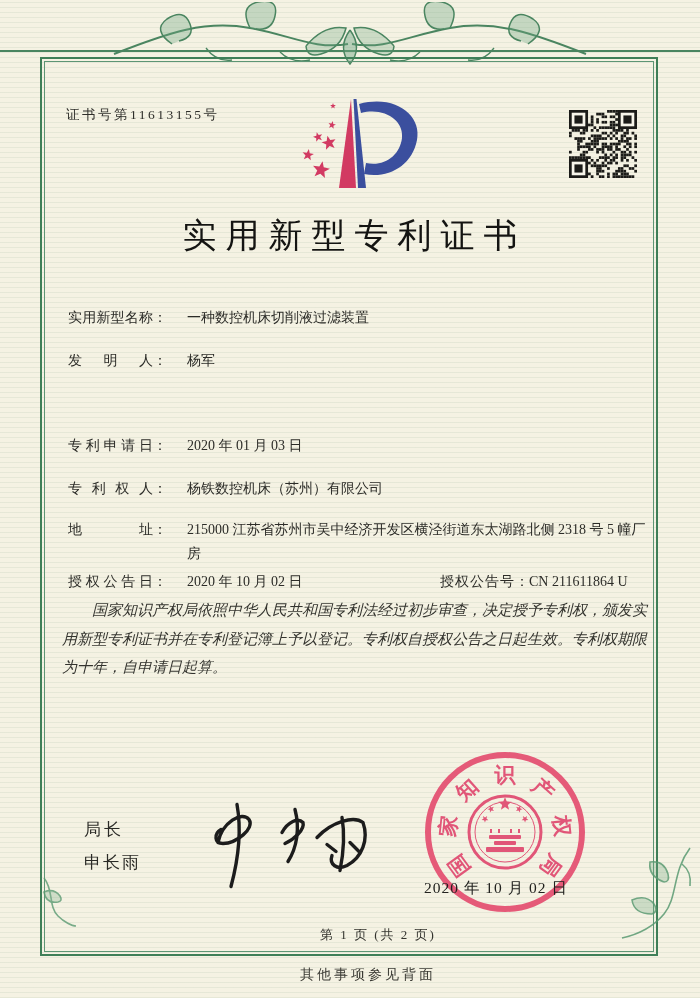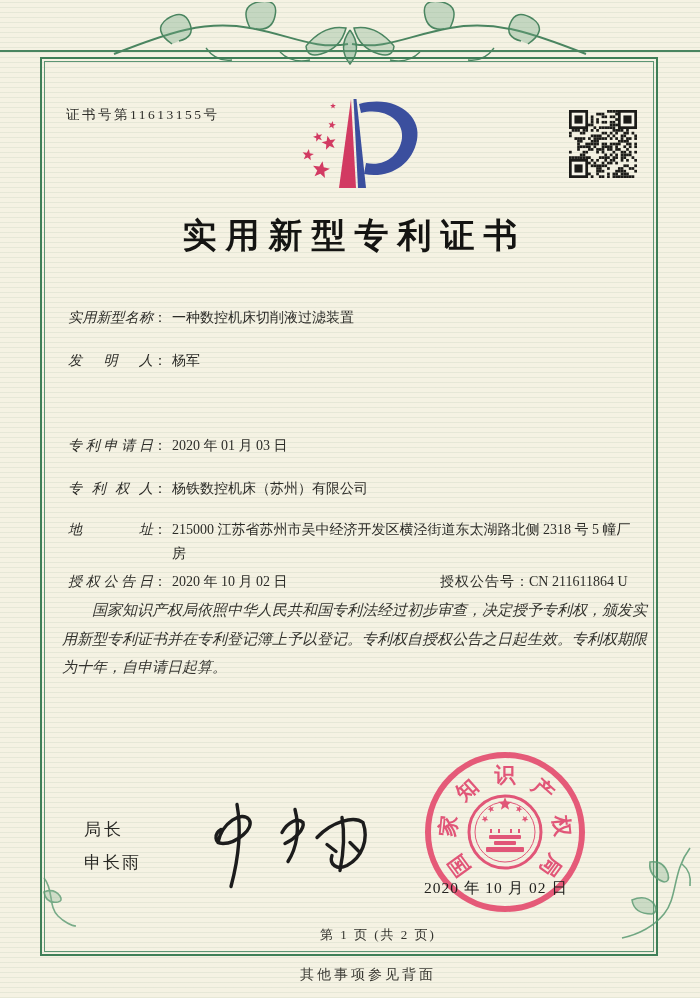"实用新型专利证书" .title { font-weight: 700 -> 400 }
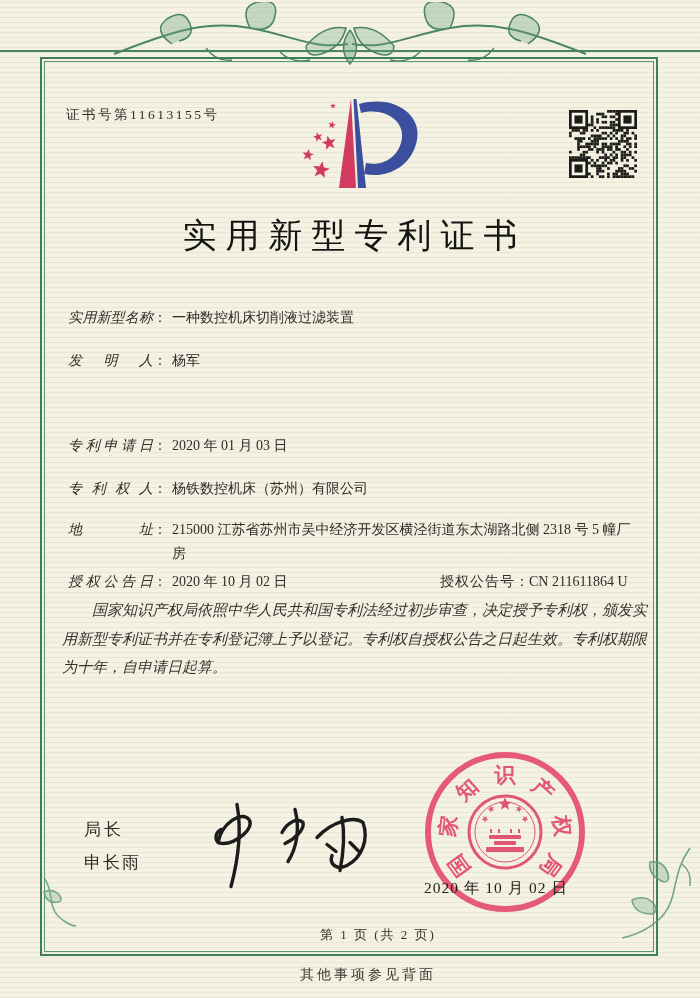"实用新型名称" .field .lbl { font-style: italic -> none }
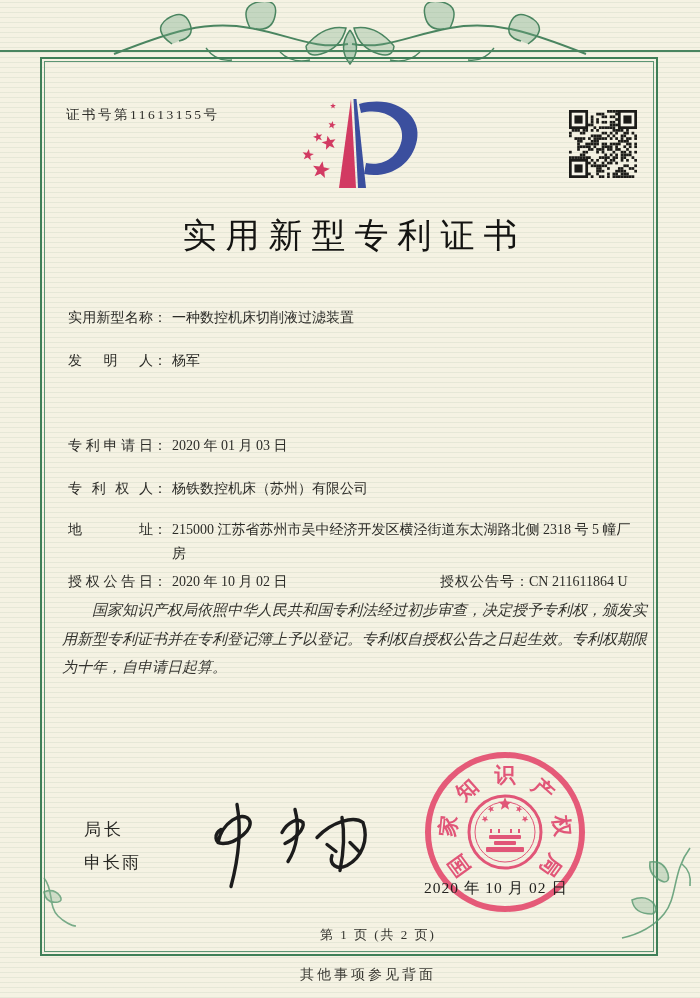"一种数控机床切削液过滤装置" .field .val { margin-left: 5px -> 20px }
